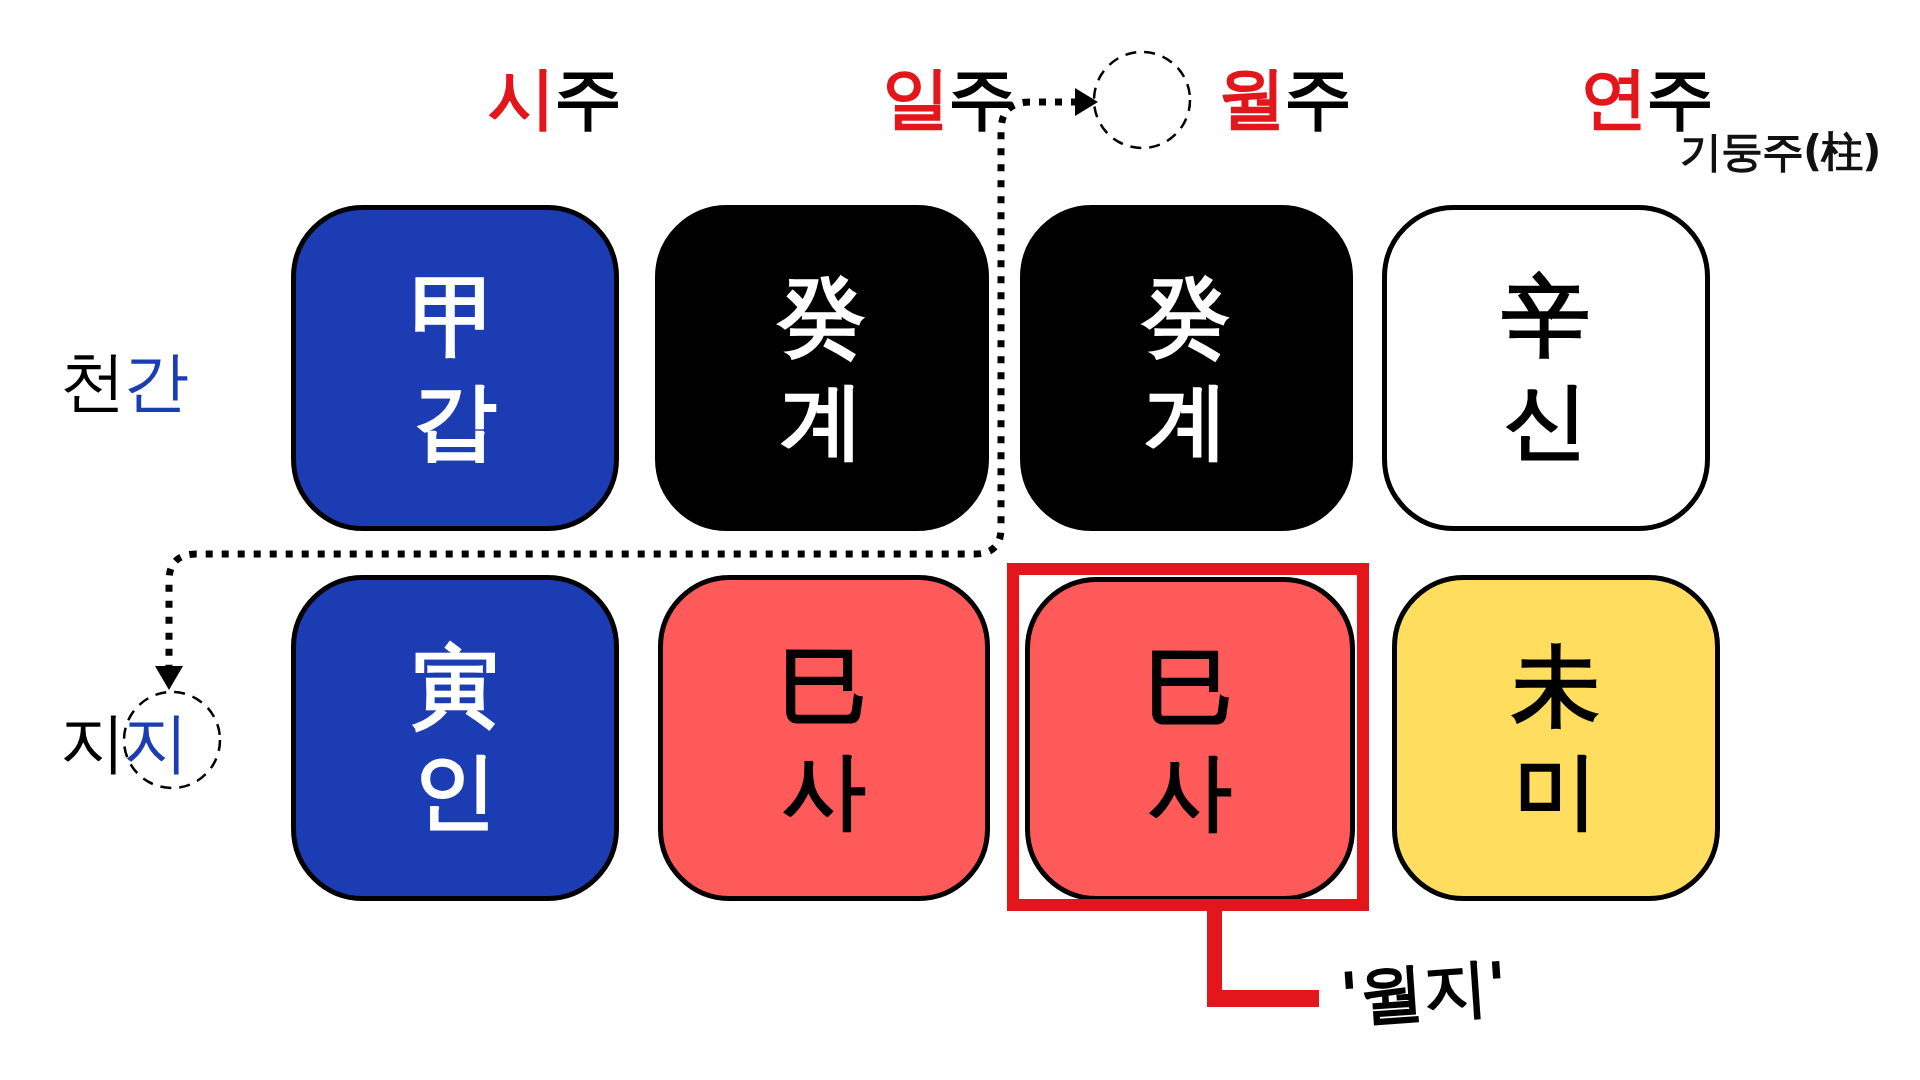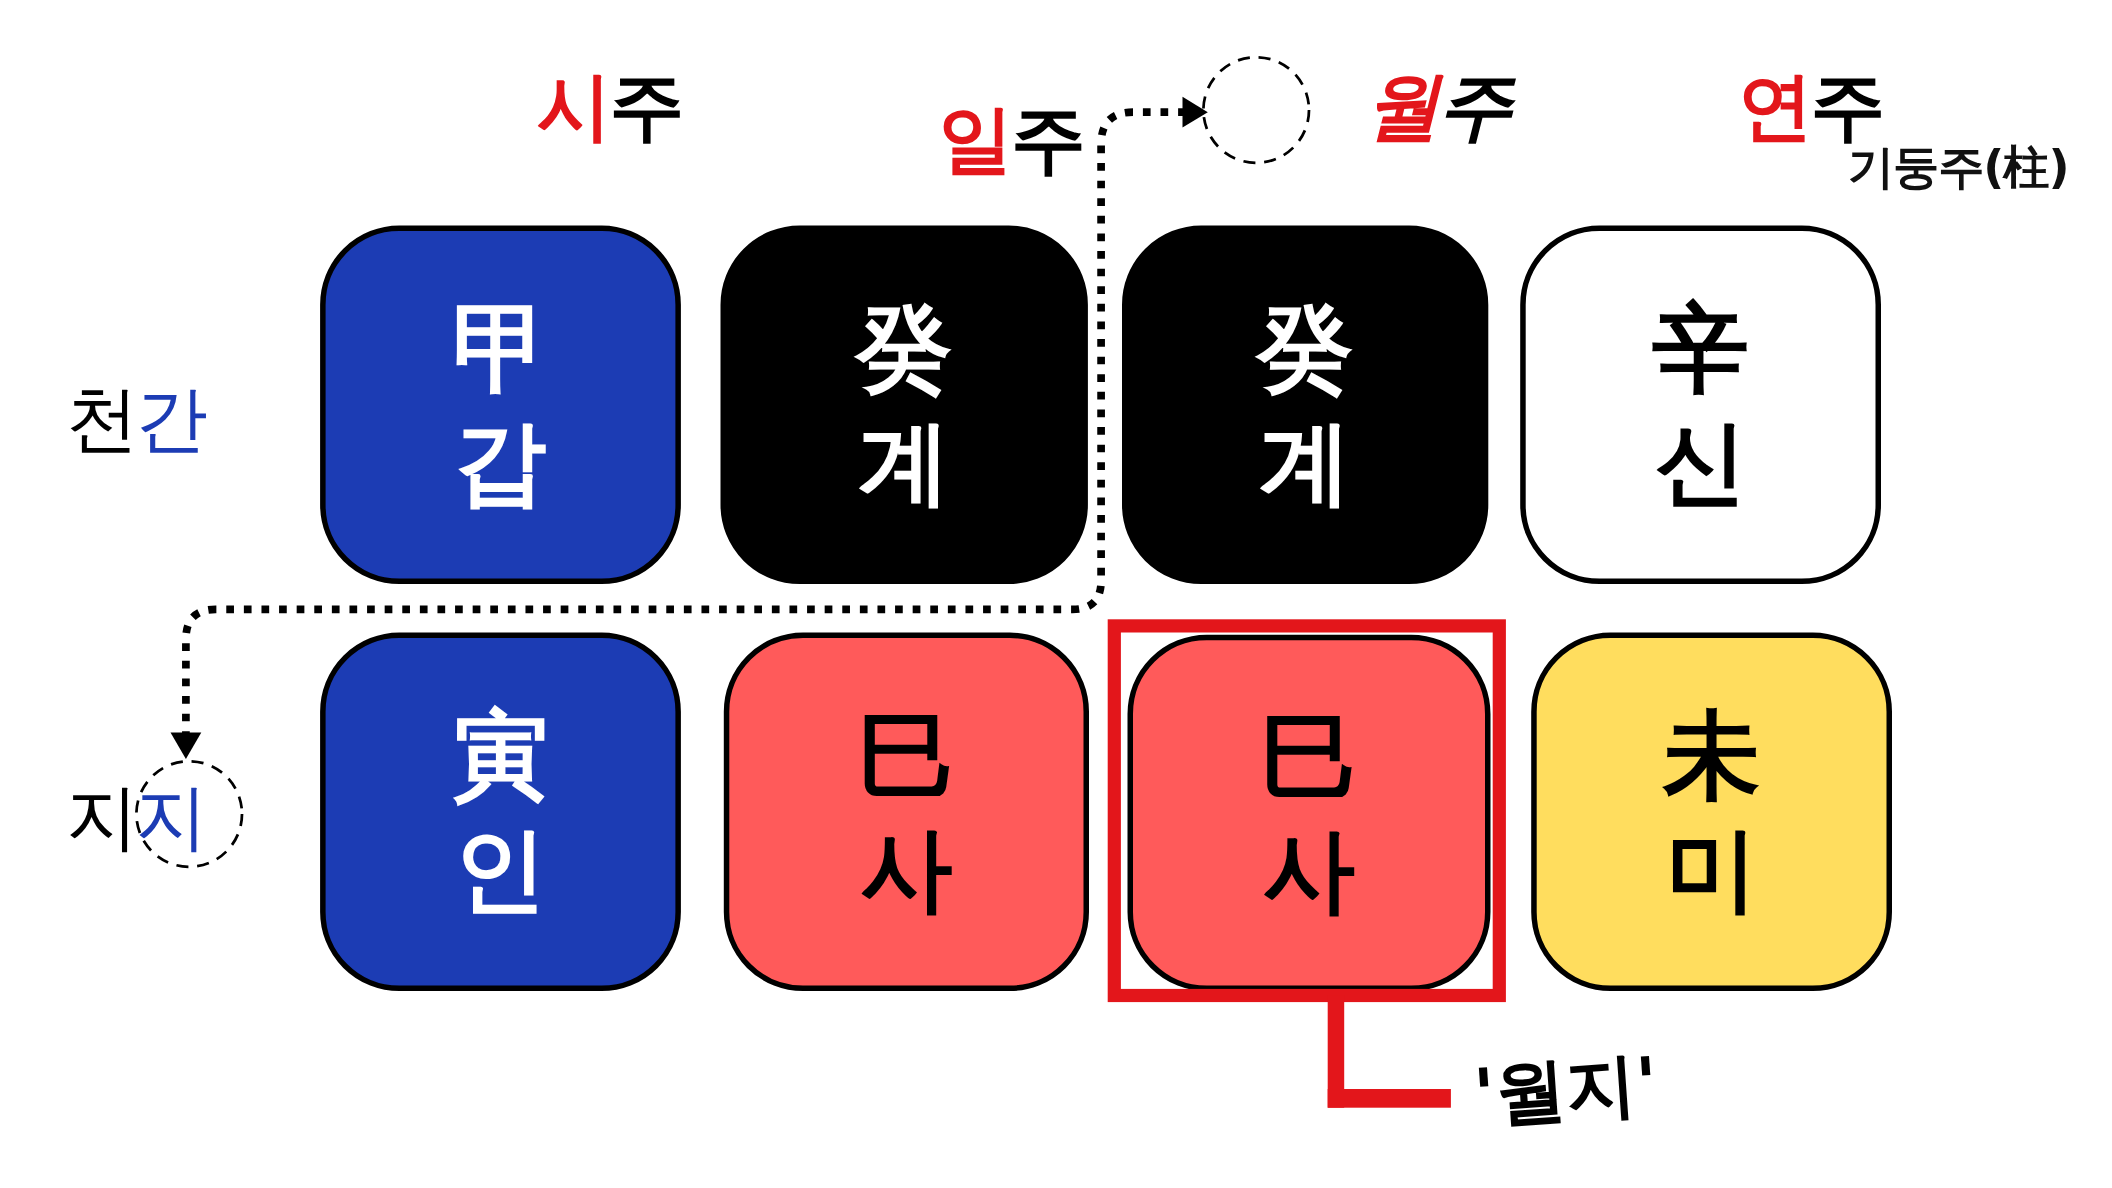"일주" div.col-header { left: 655px -> 684px; margin-top: 30px -> none }
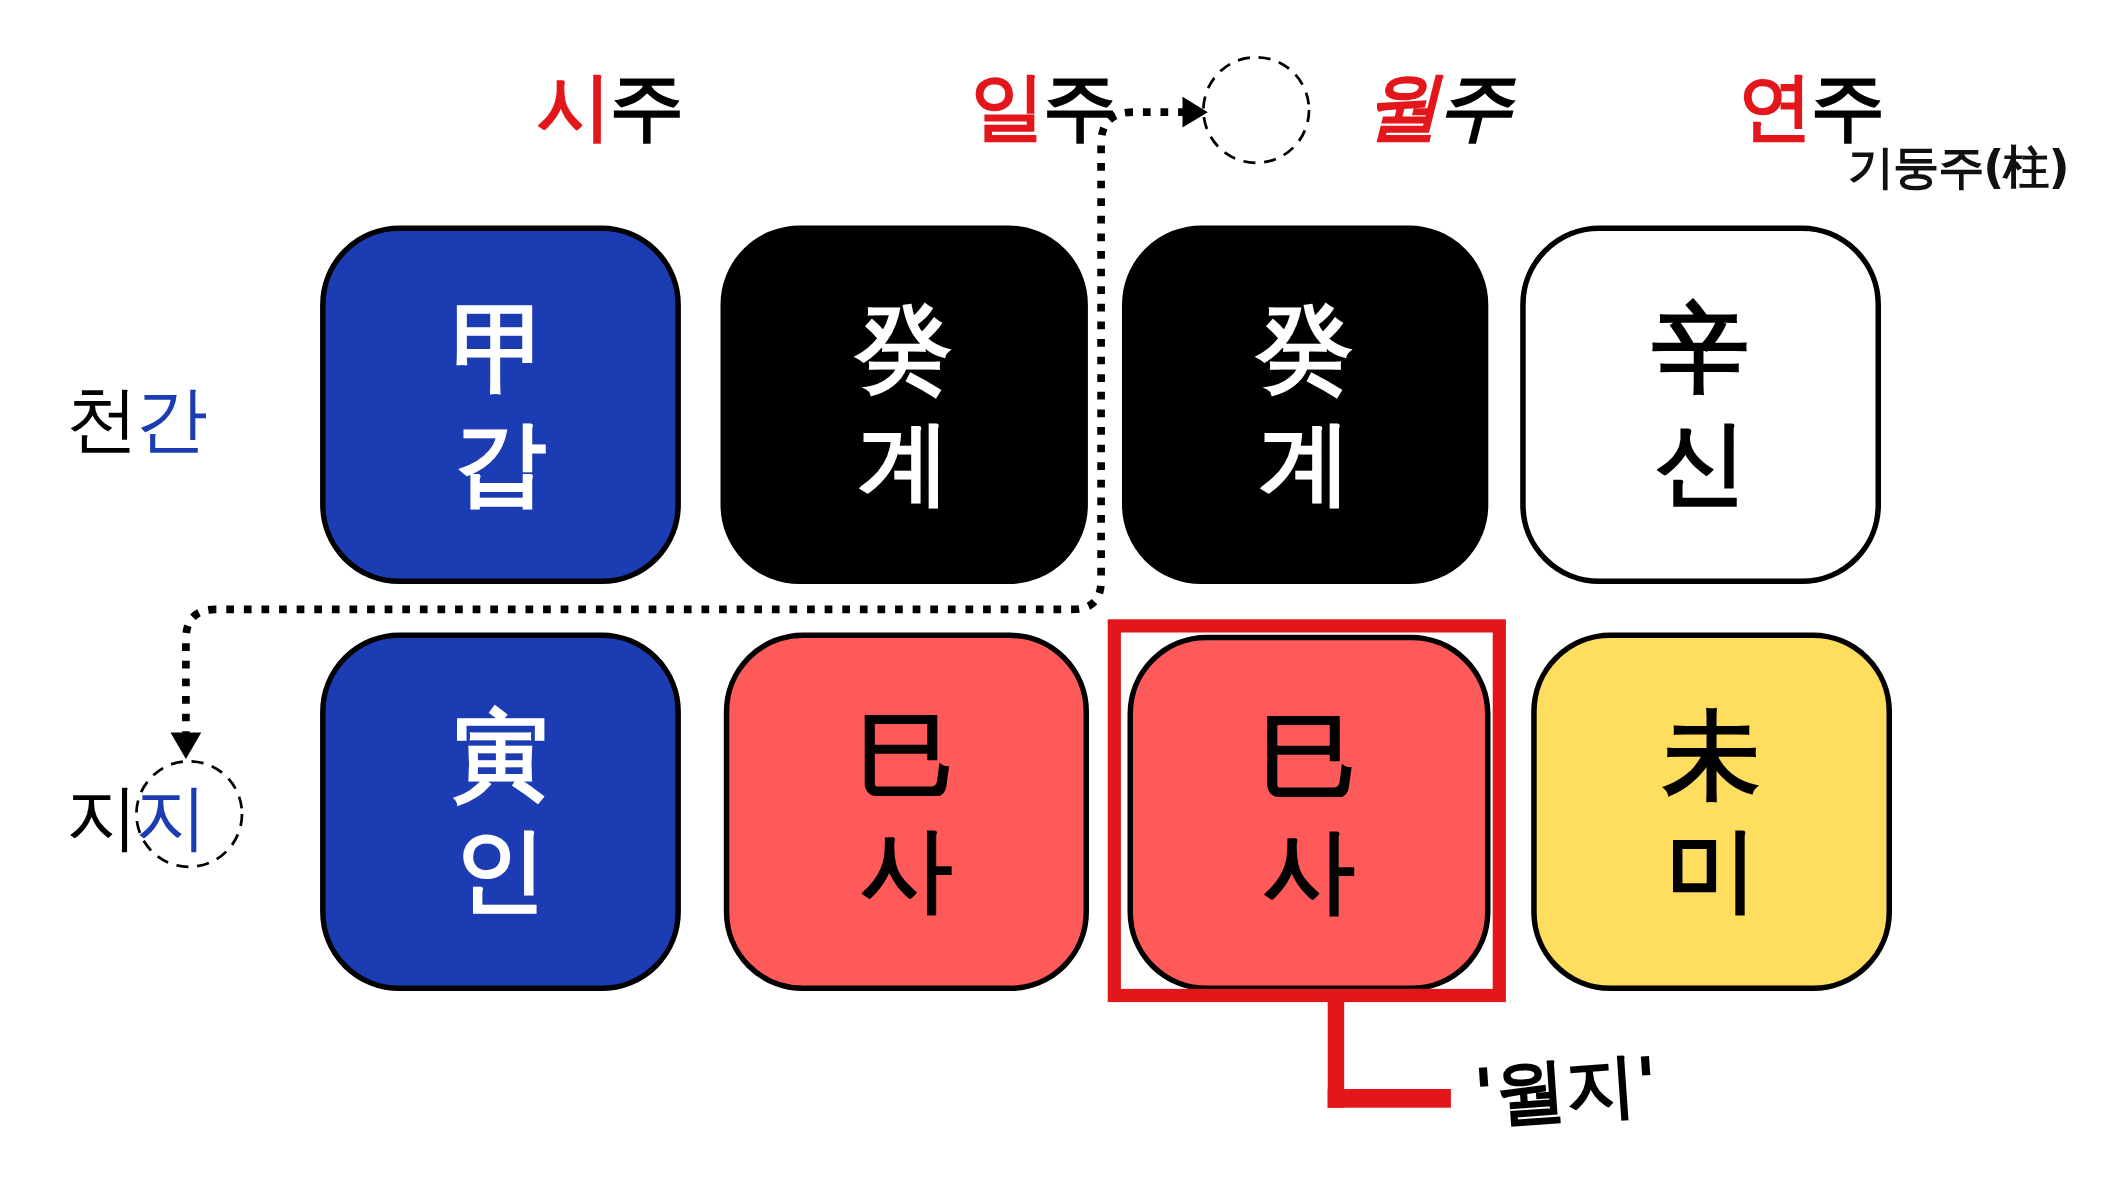"월주" div.col-header { font-style: italic -> none; left: 1043px -> 1020px }
